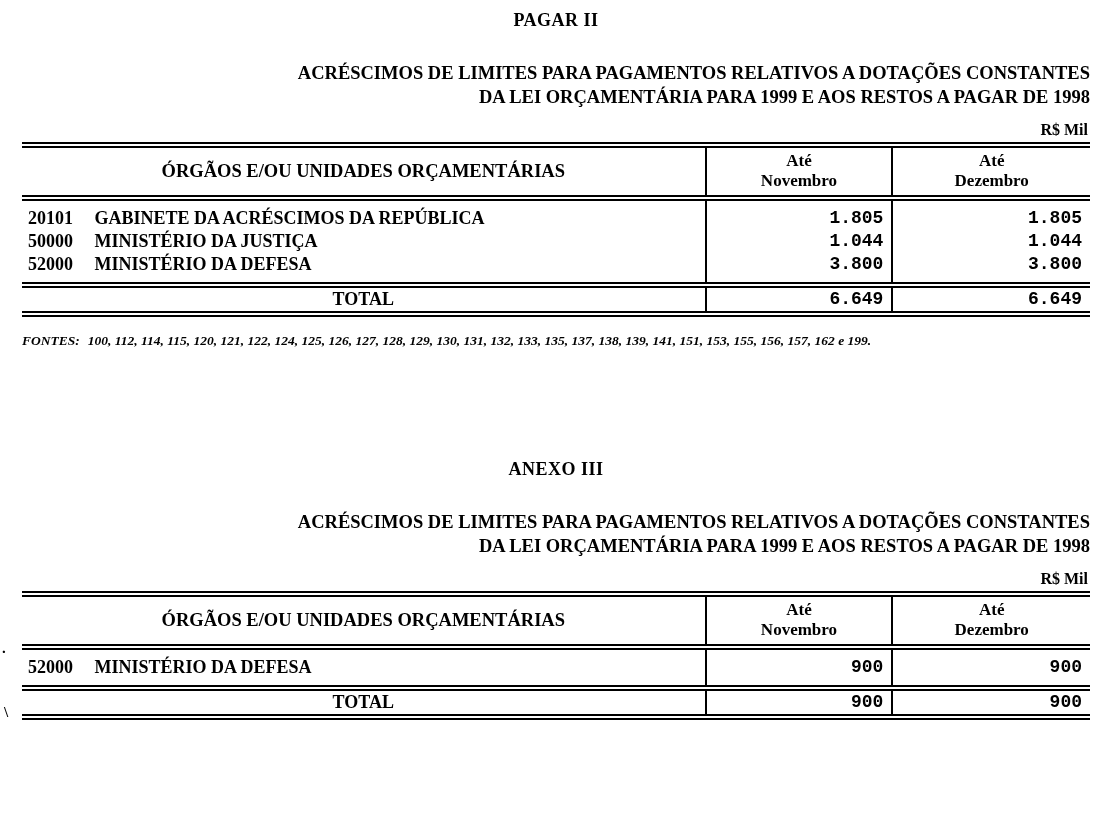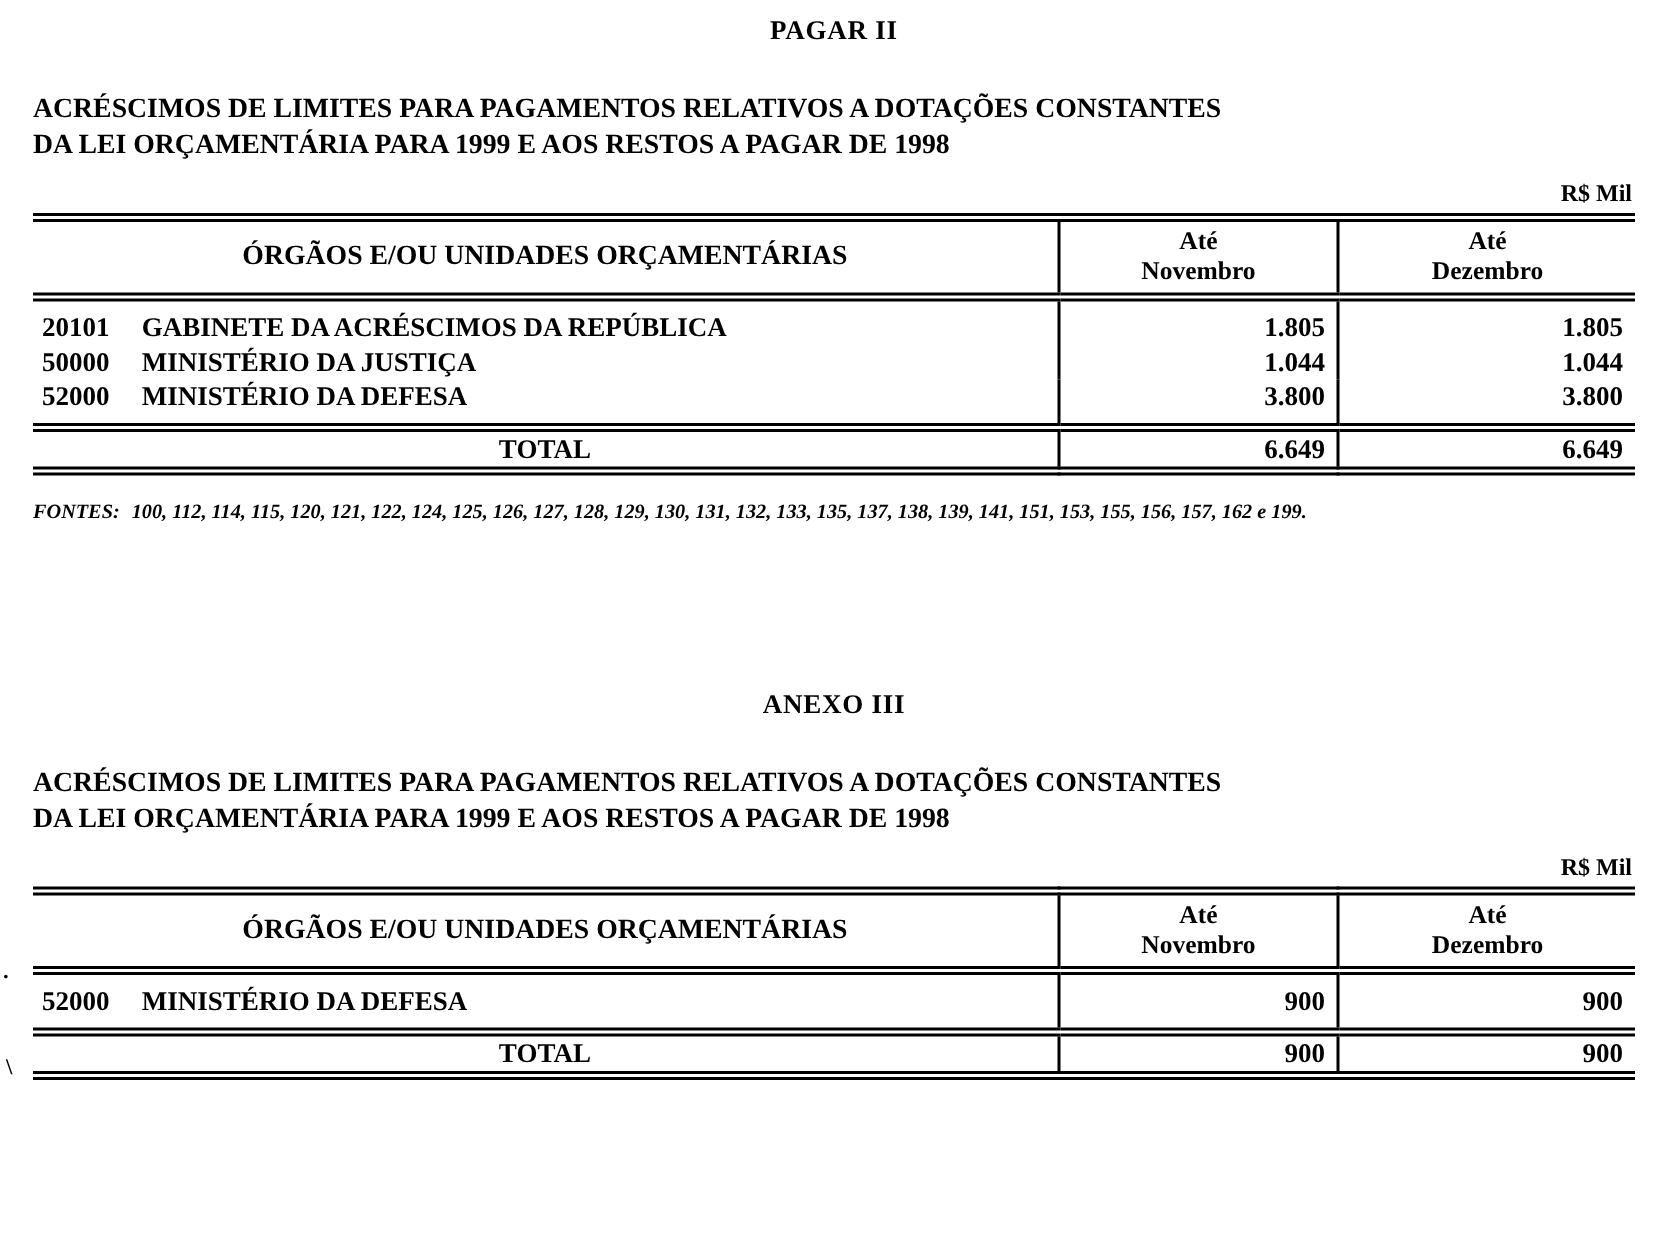"ACRÉSCIMOS DE LIMITES PARA PAGAMENTOS" .doc-title { text-align: left -> right }
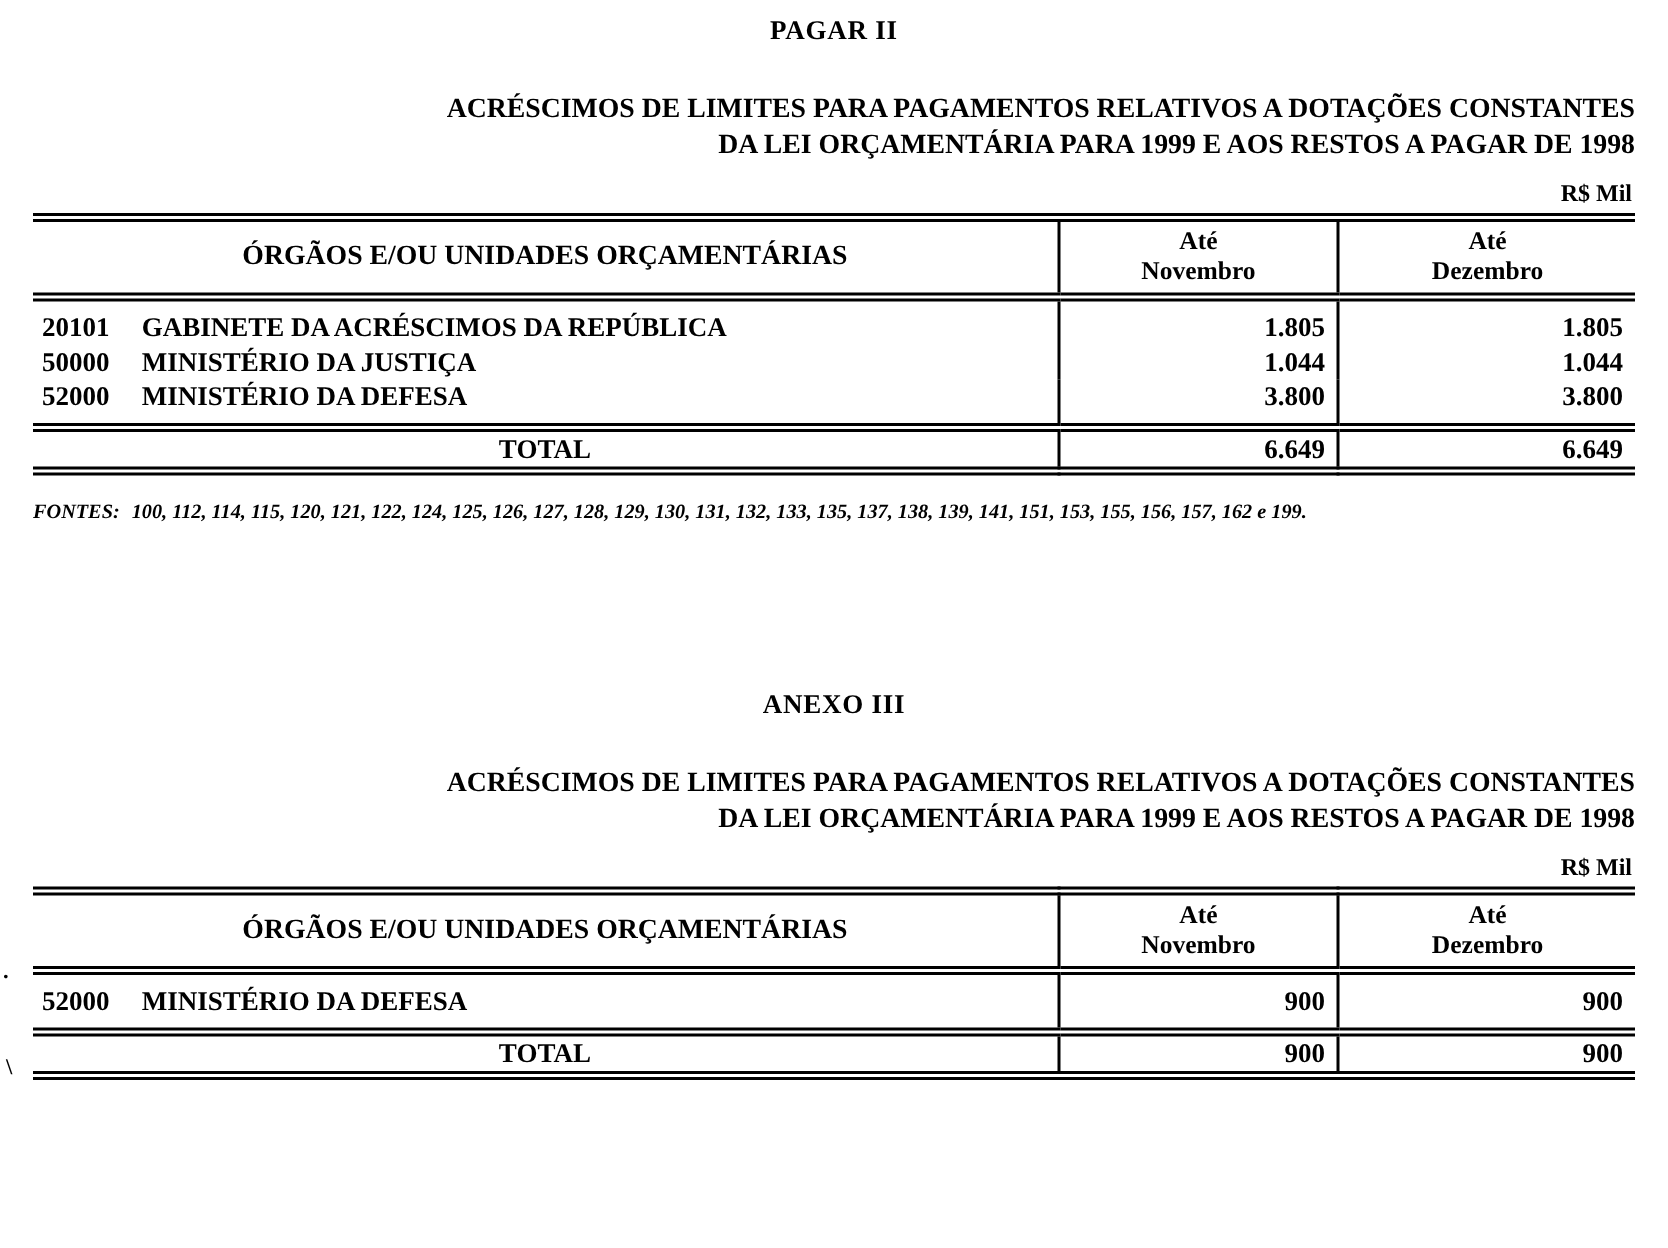"1.805" .num-cell { font-family: none -> Liberation Mono, monospace }
